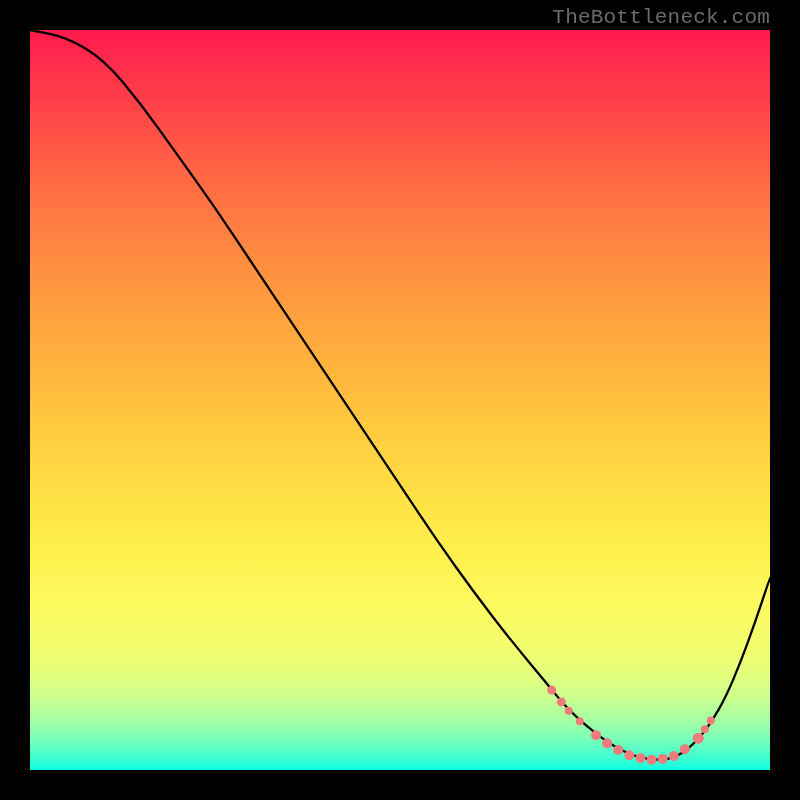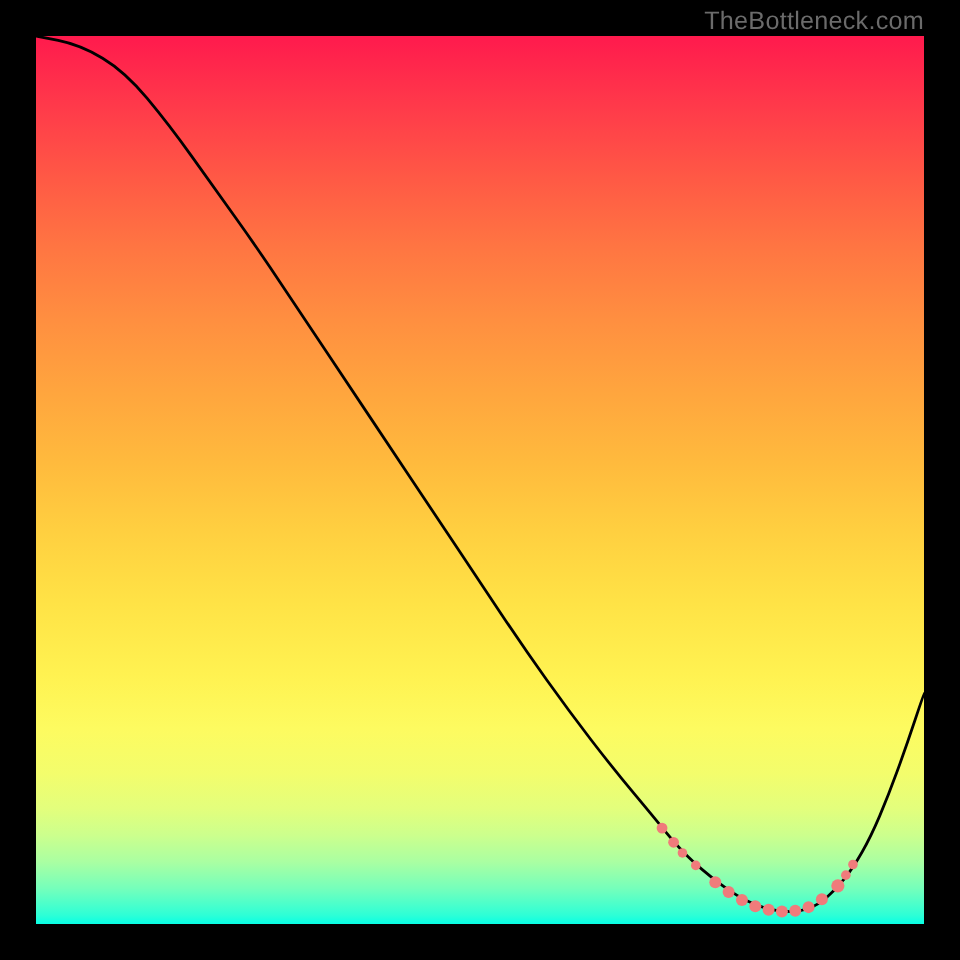"TheBottleneck.com" .frame { font-family: none -> Liberation Mono, monospace }
